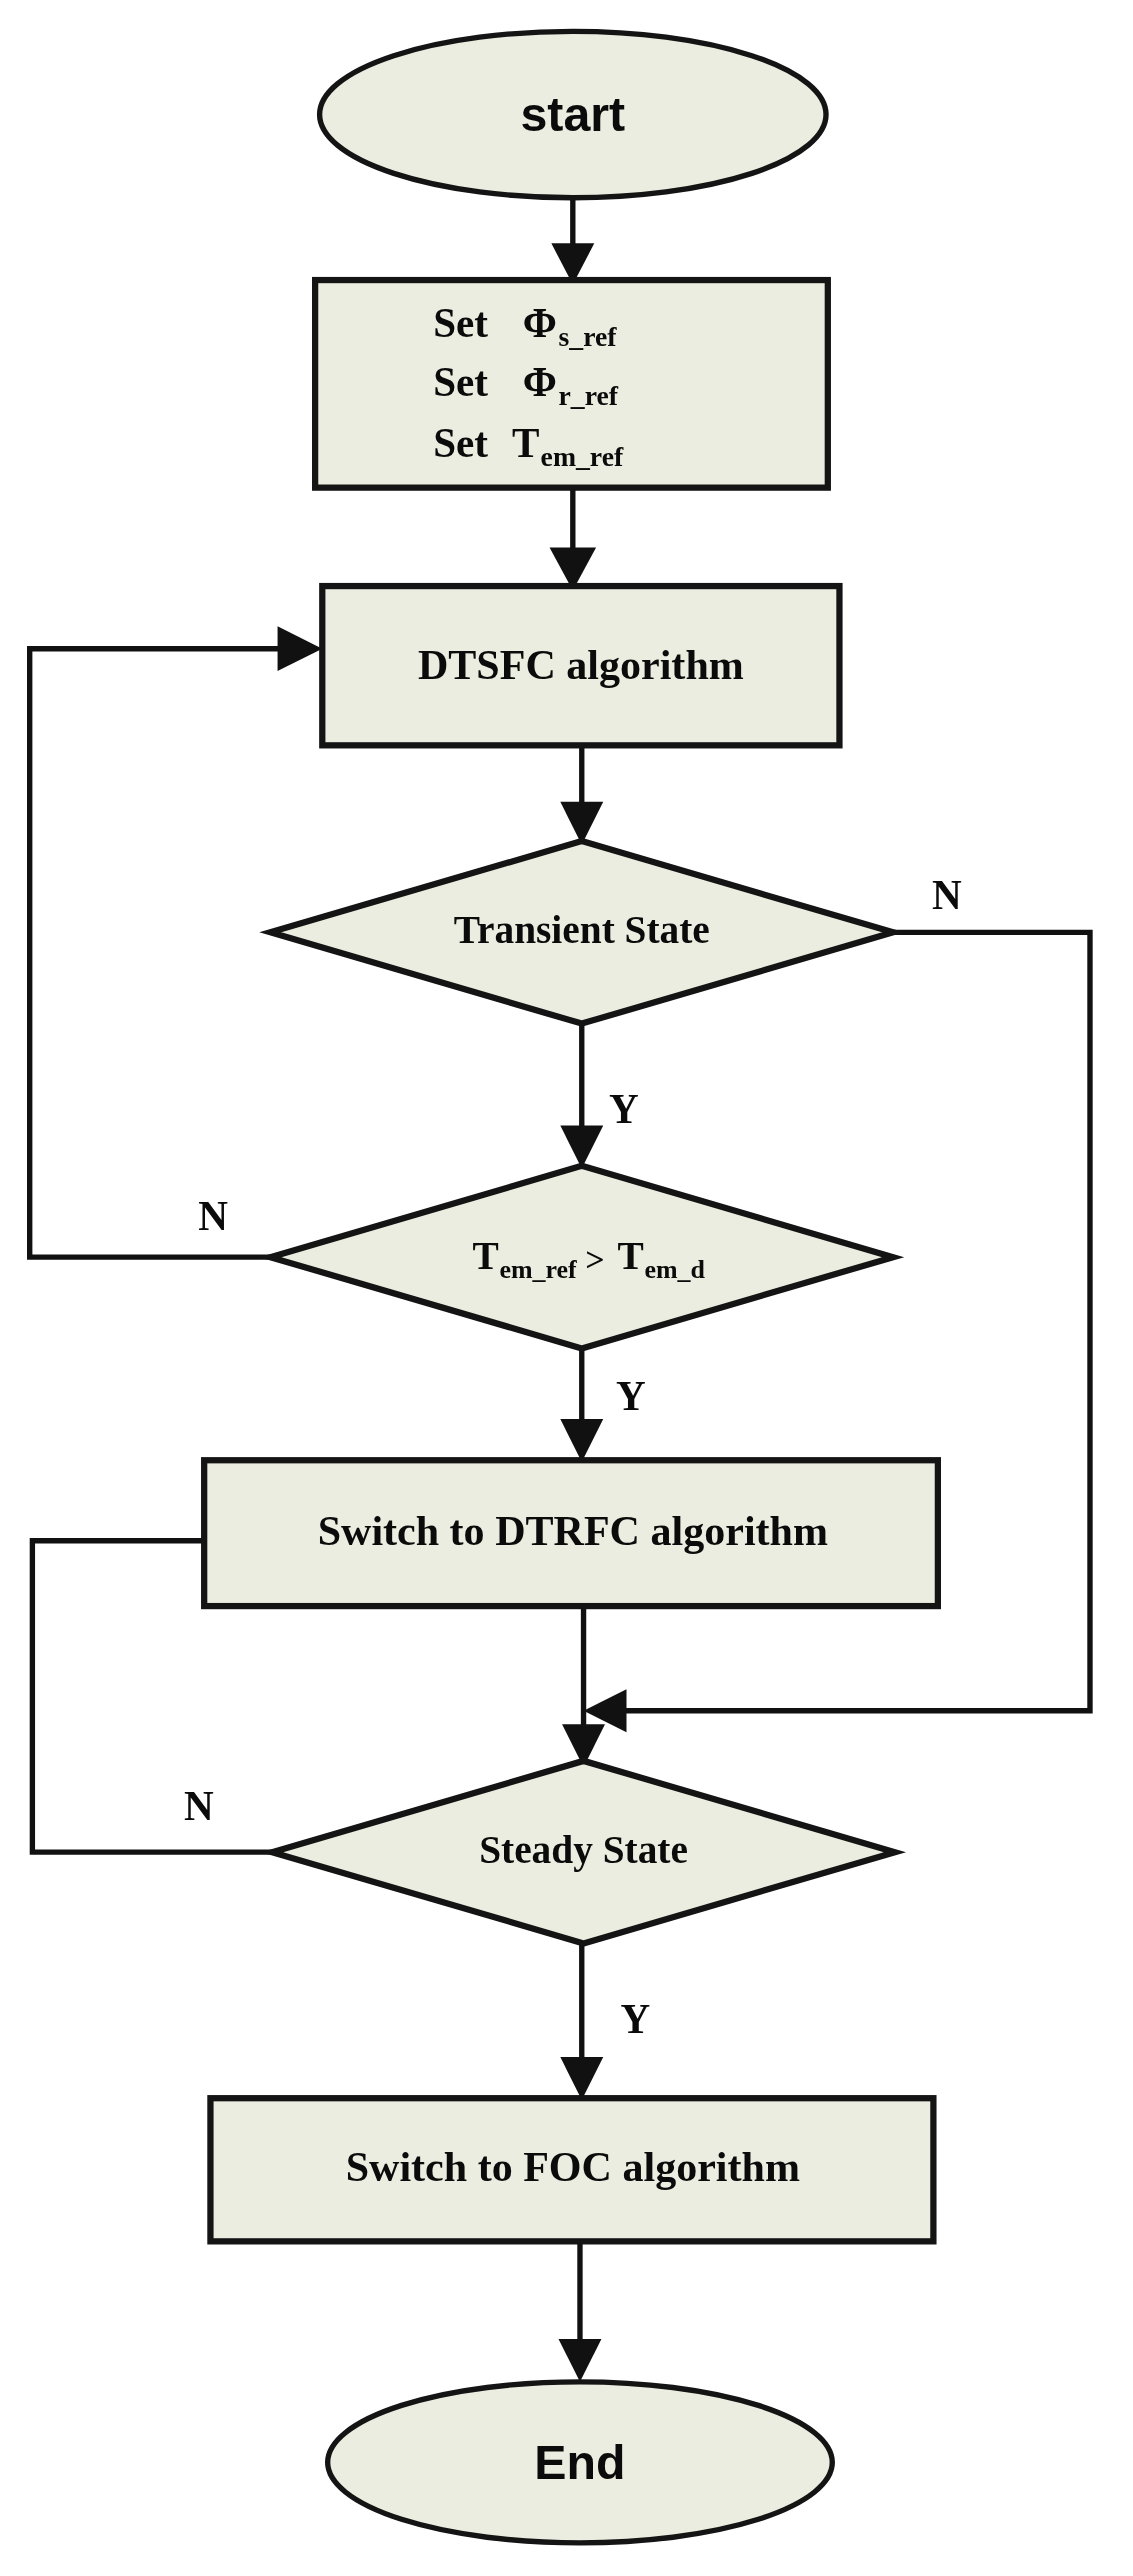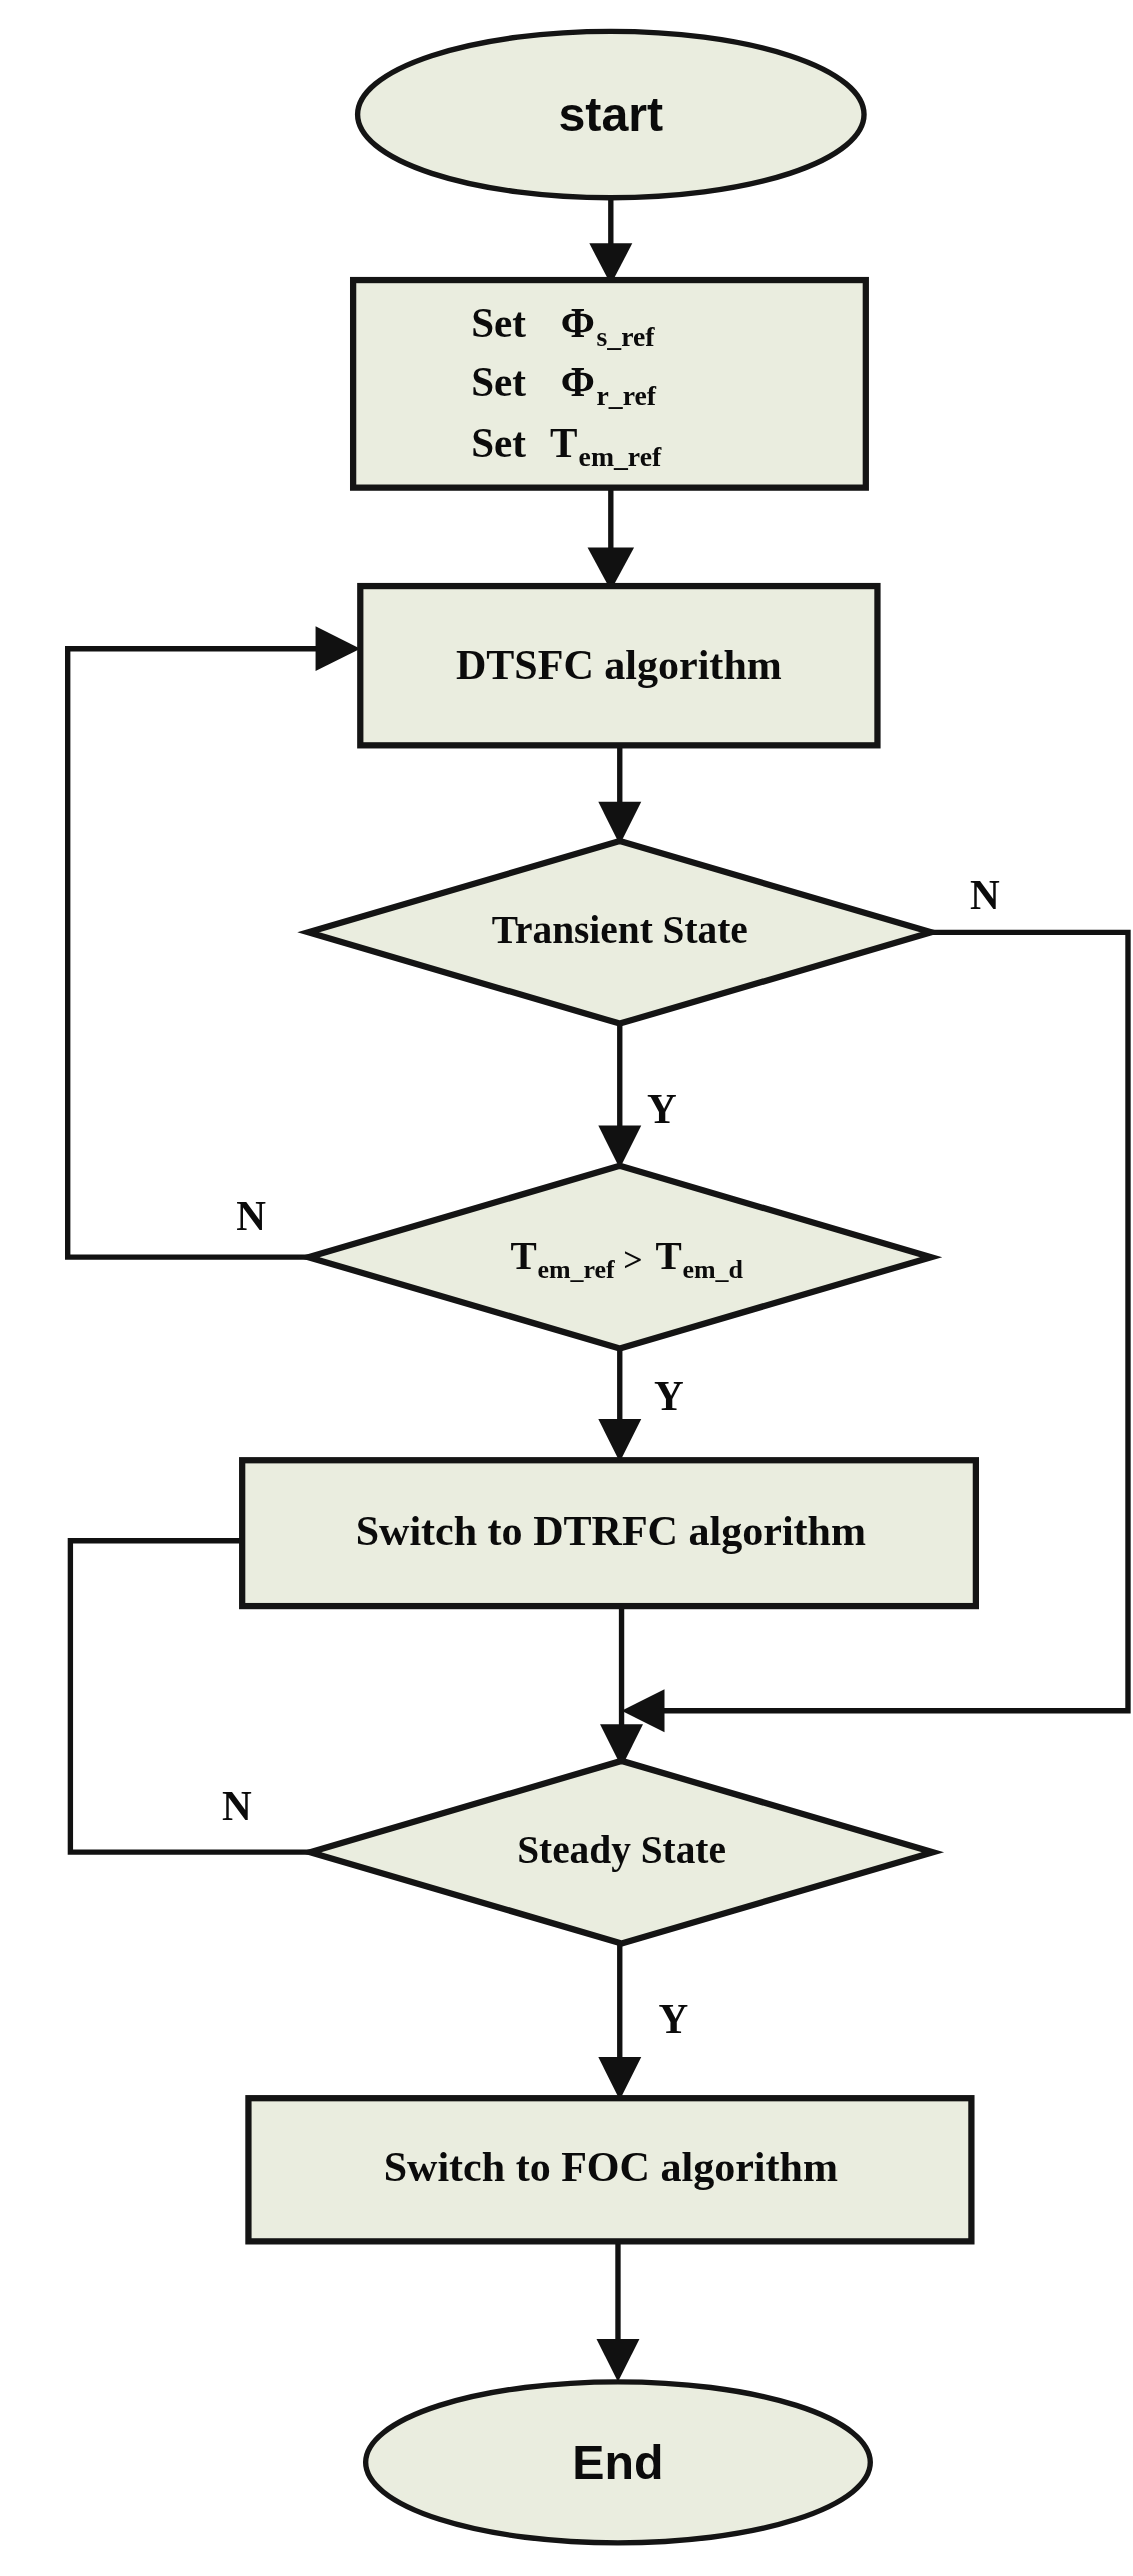"start" #flowchart-root { padding-left: 38px -> none }
